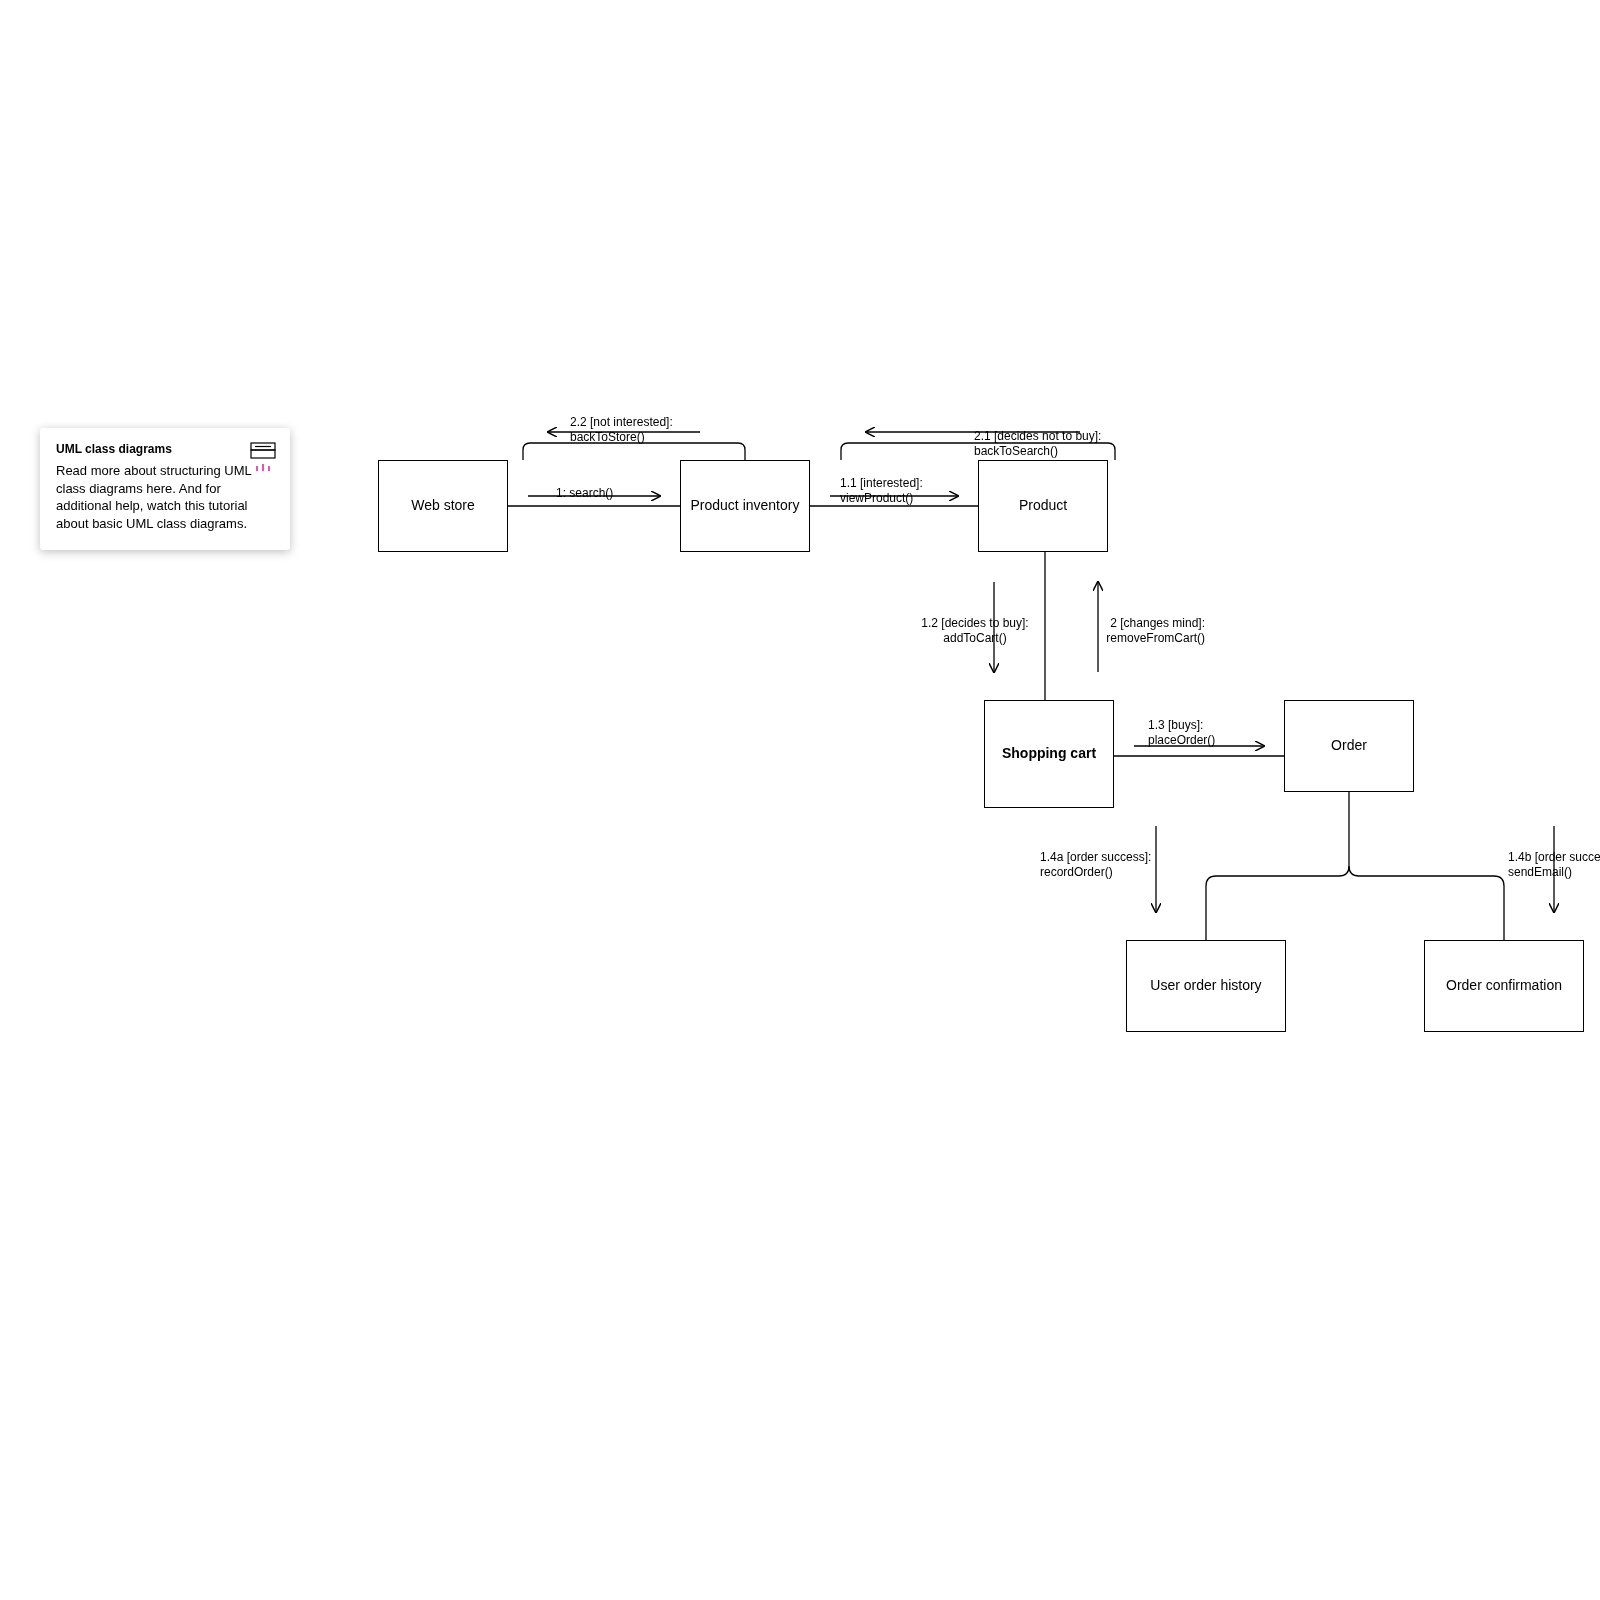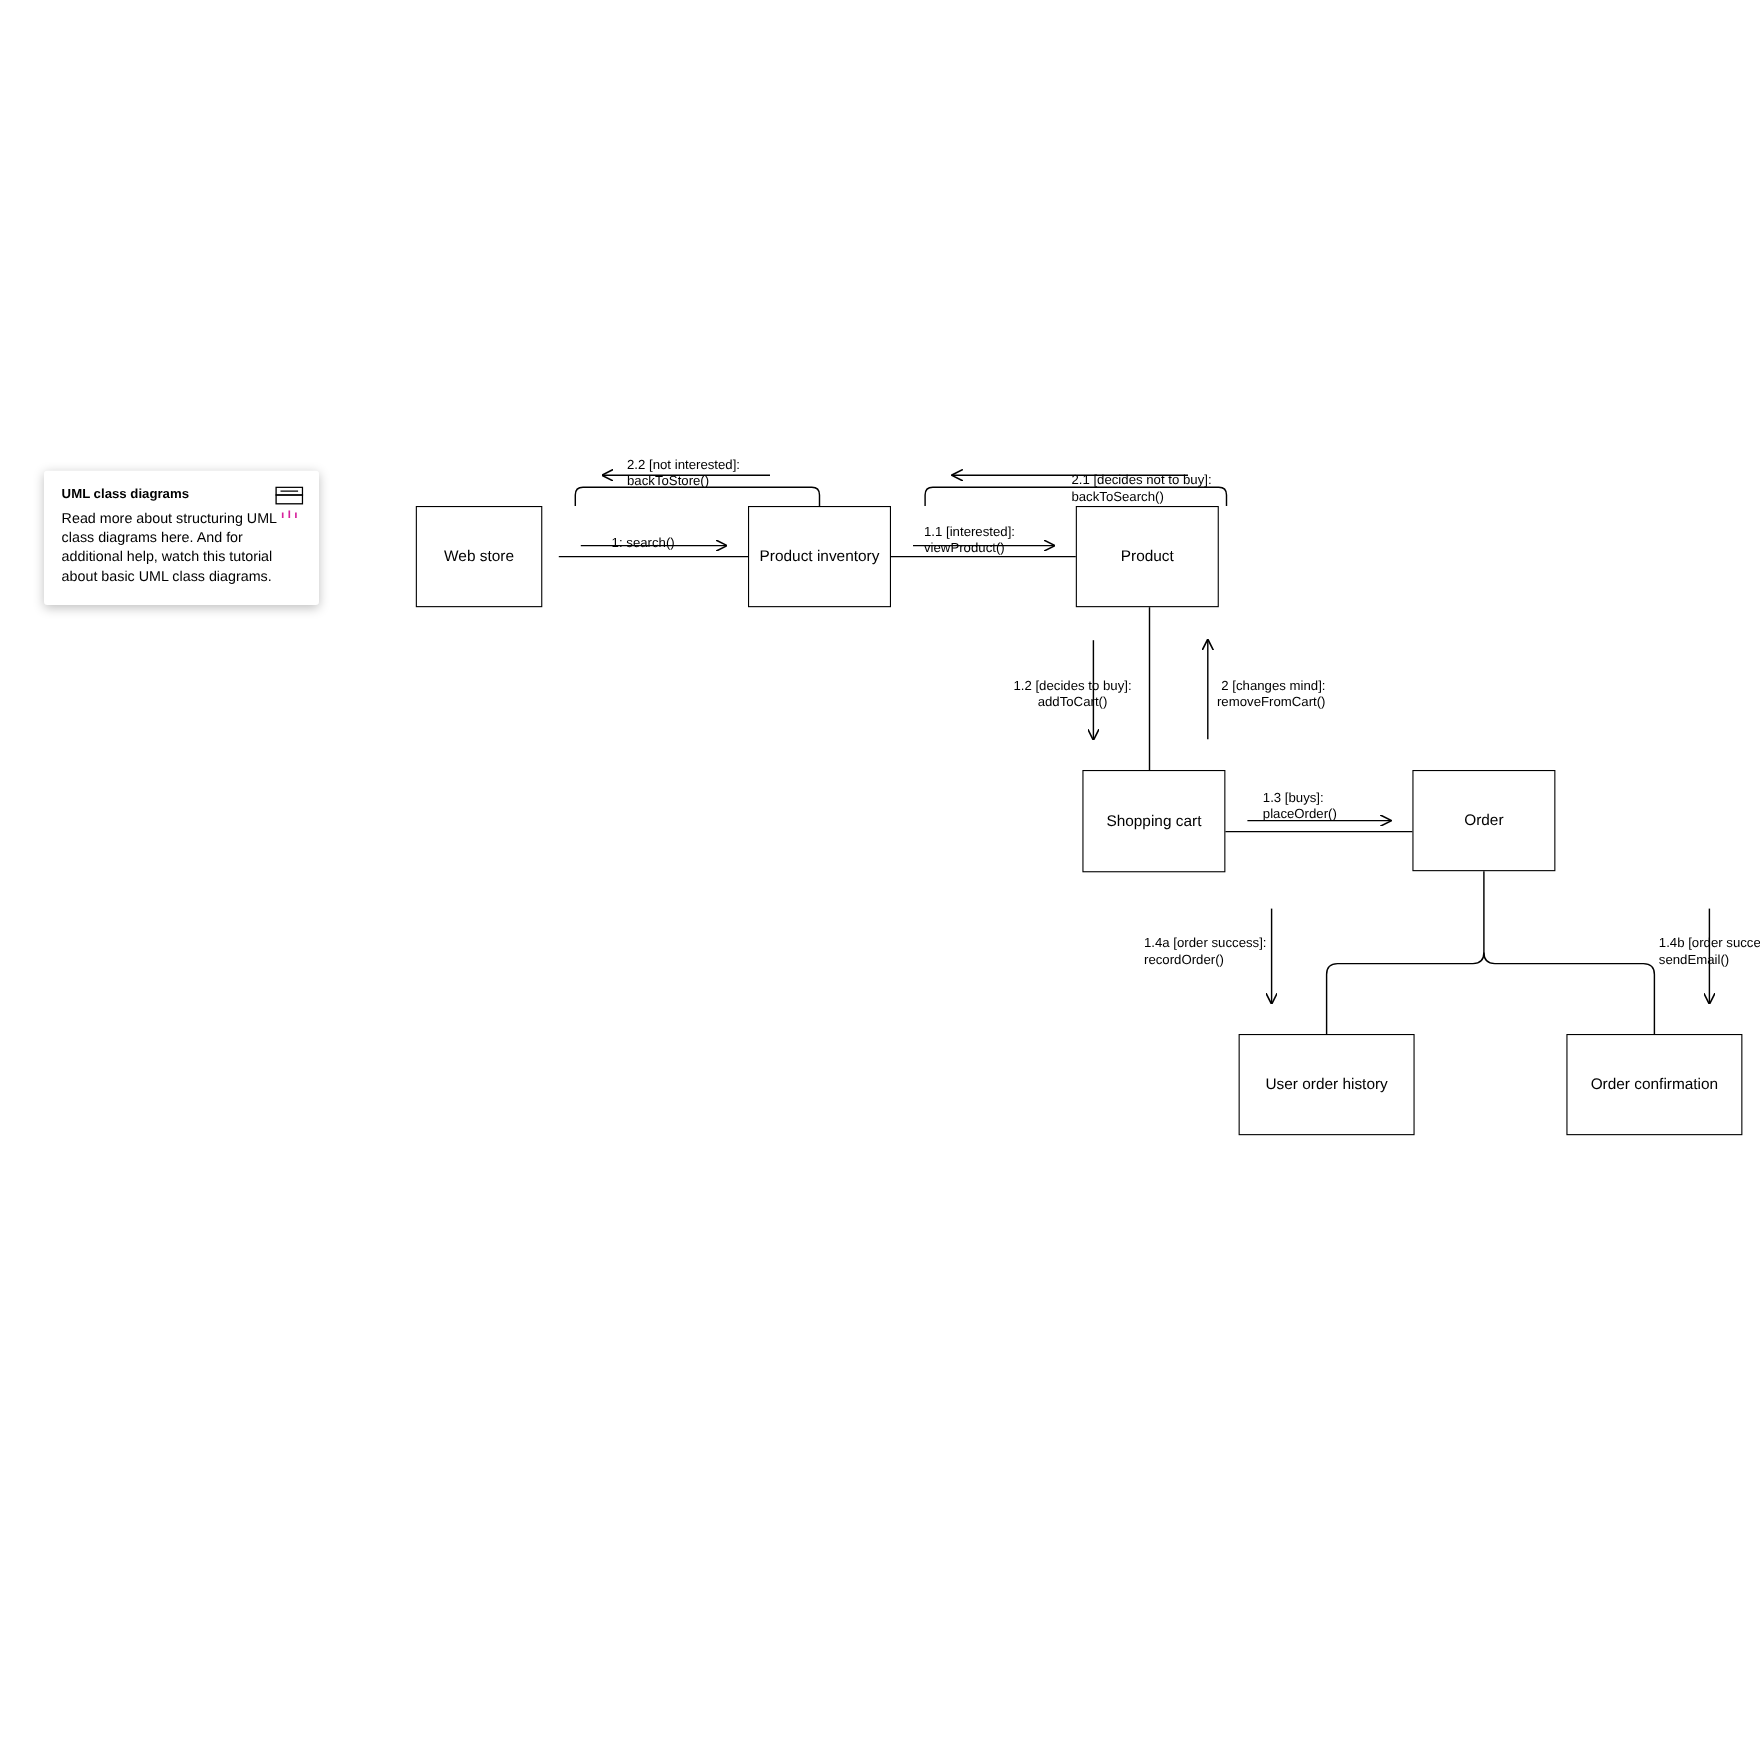"Web store" div.node { width: 115px -> 130px }
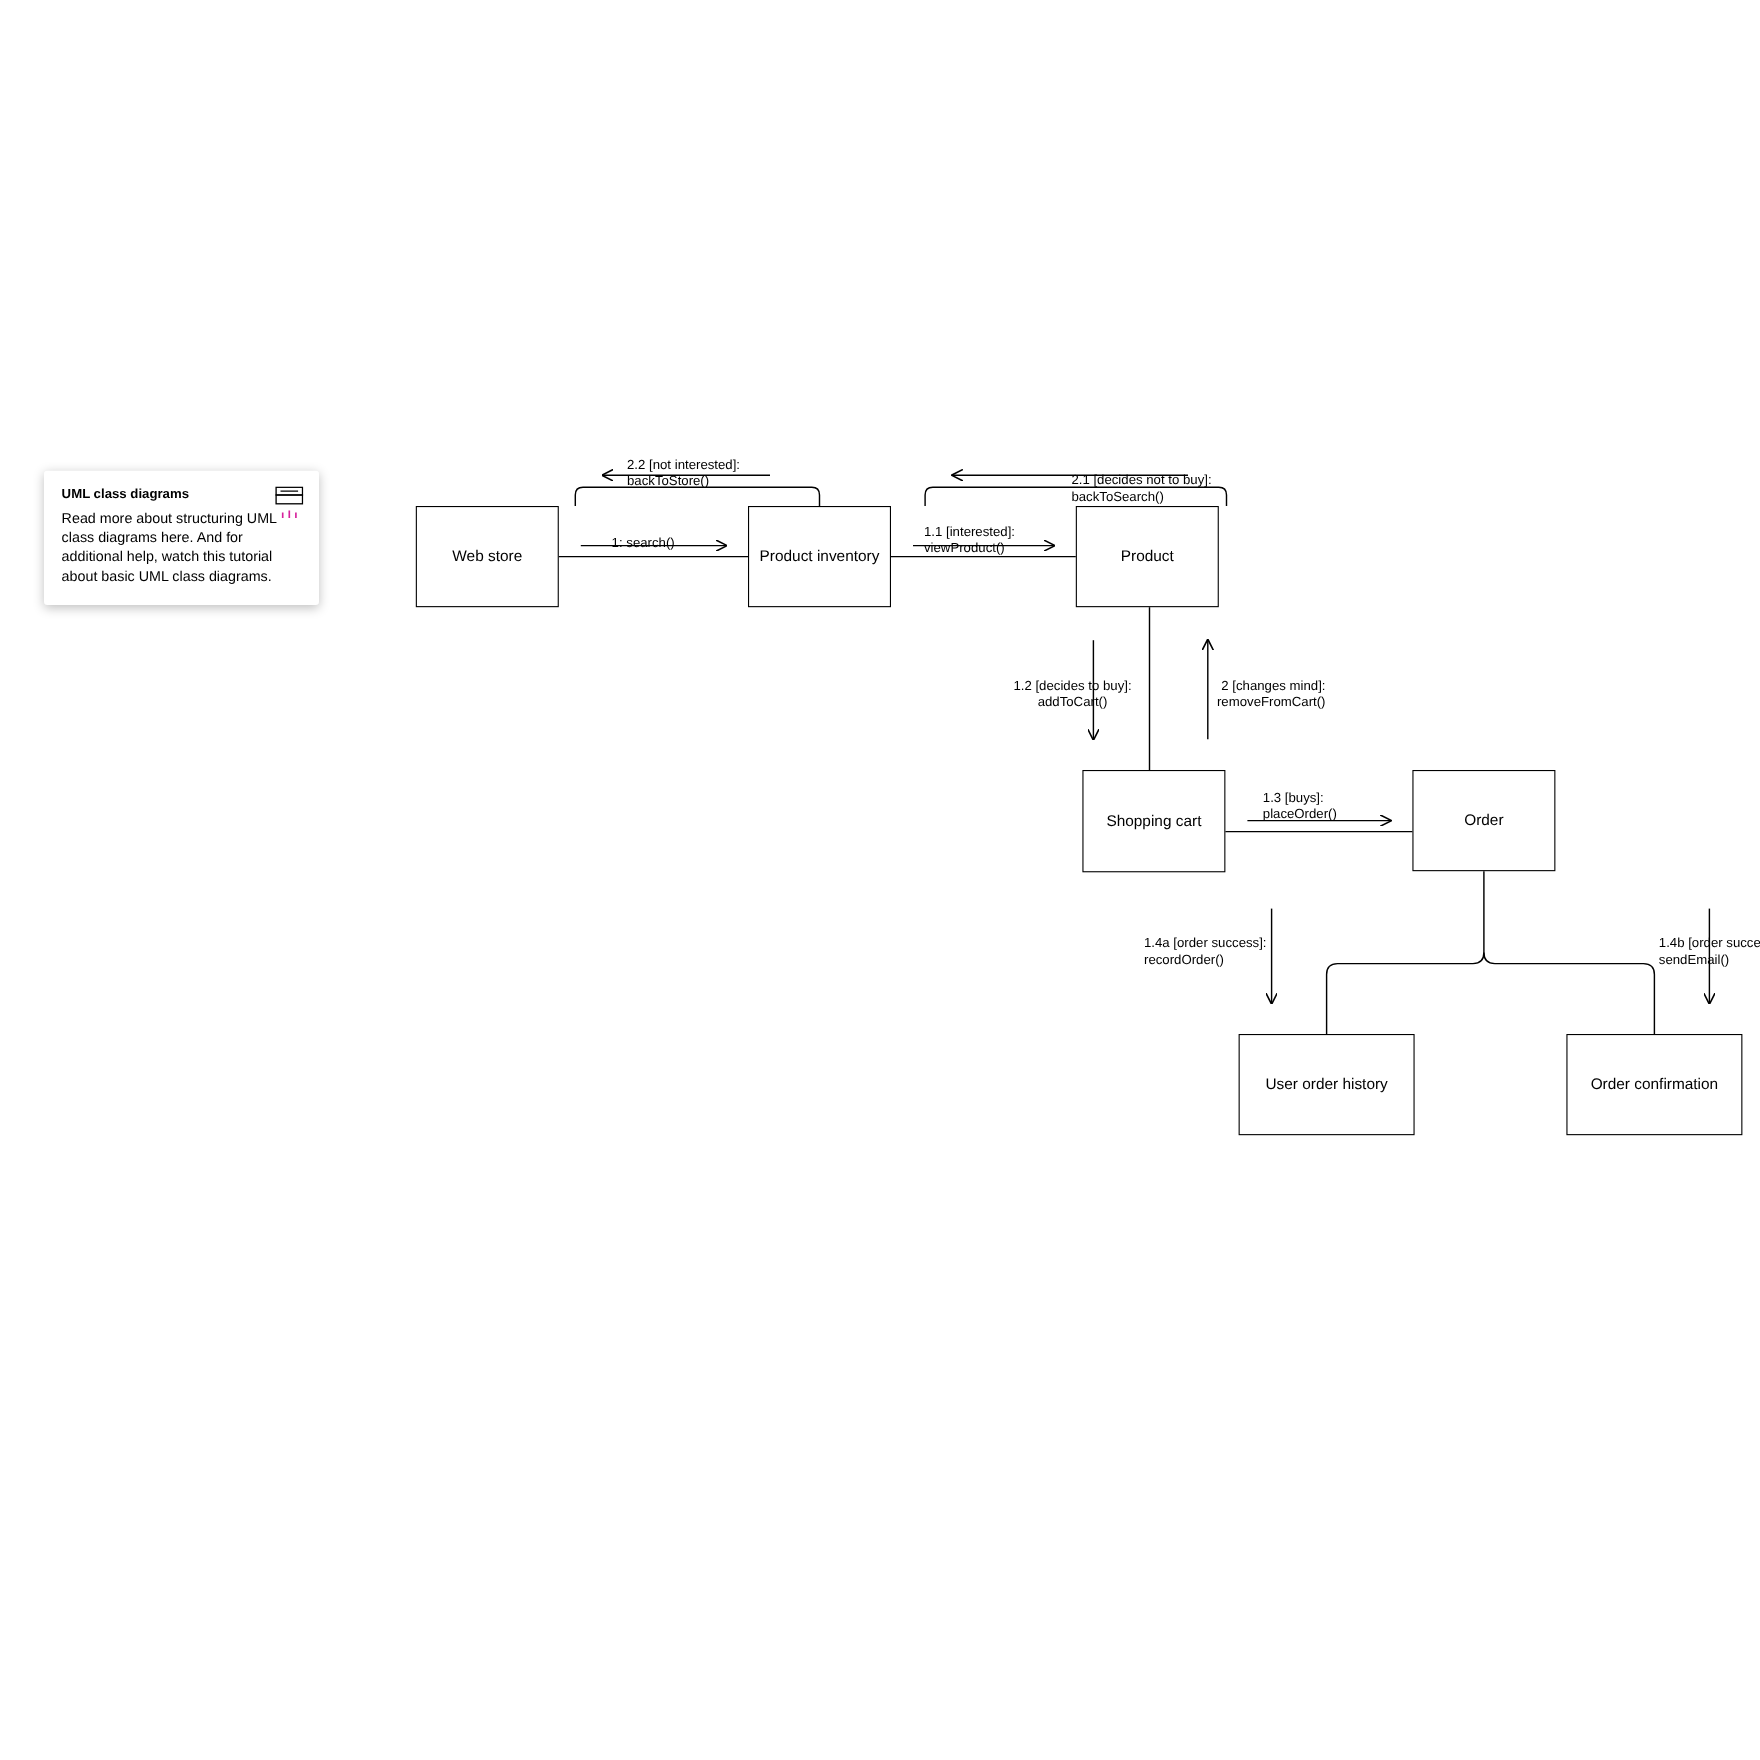"Shopping cart" div.node { font-weight: none -> bold; height: 93px -> 108px }
